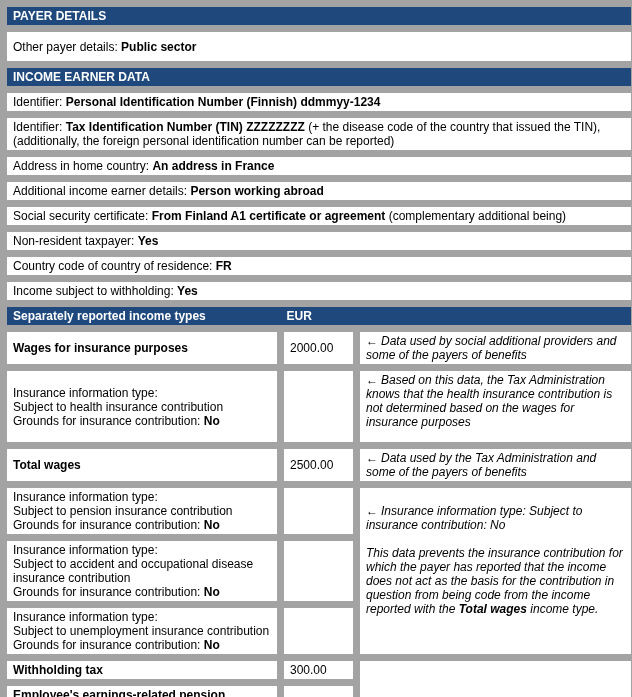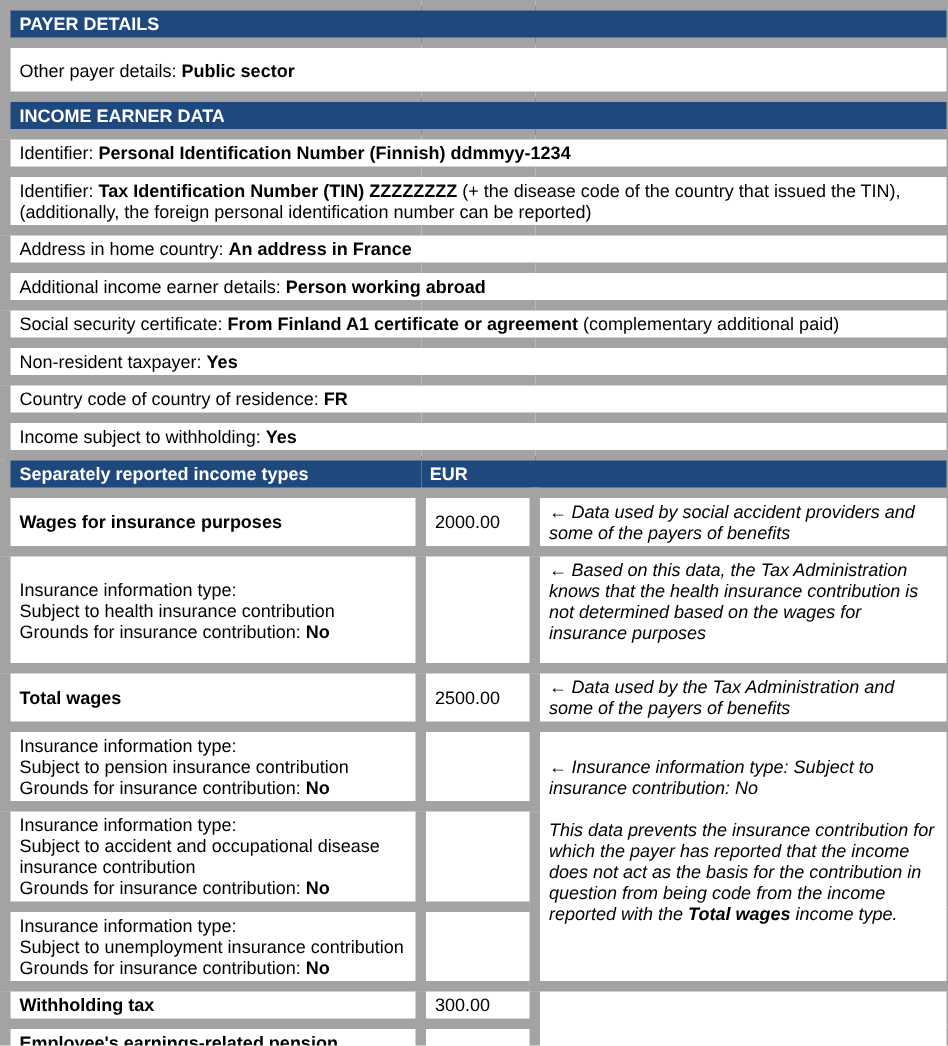"(complementary additional paid)" span { text: paid -> being }
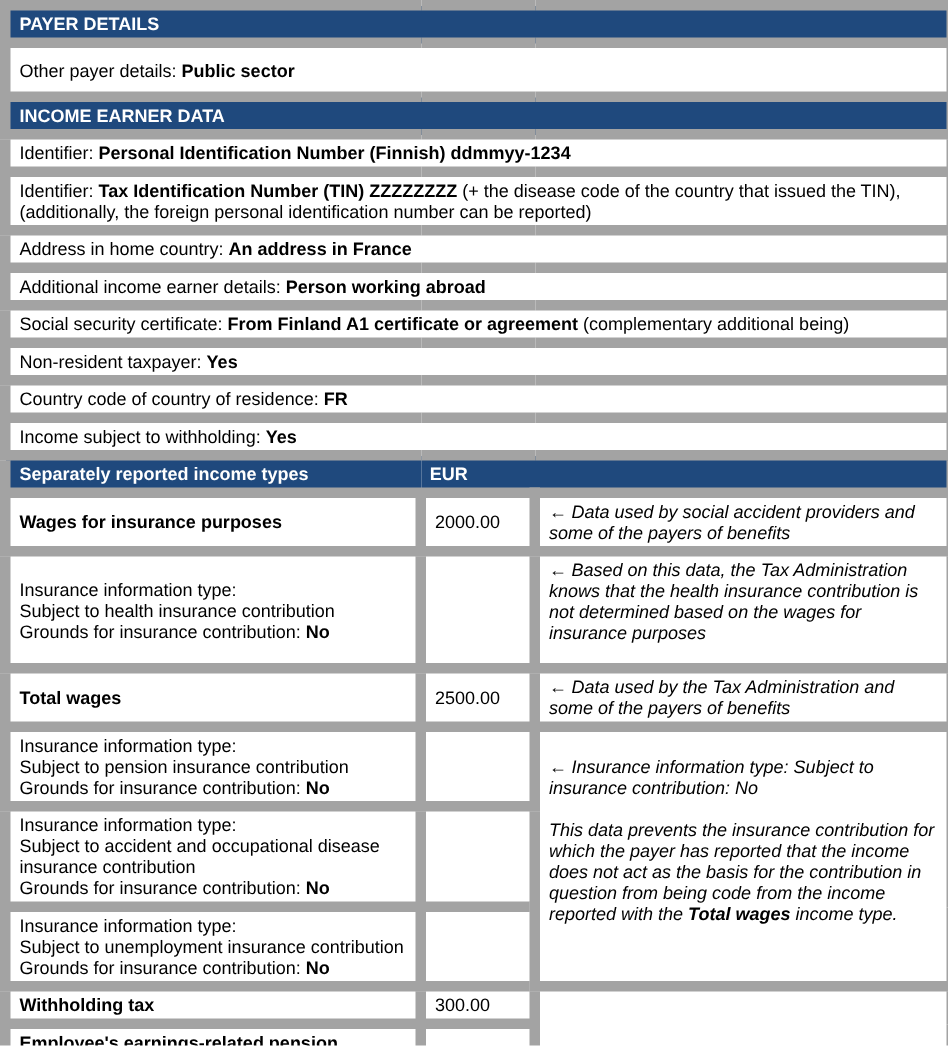"Data used by social accident" span { text: accident -> additional }
